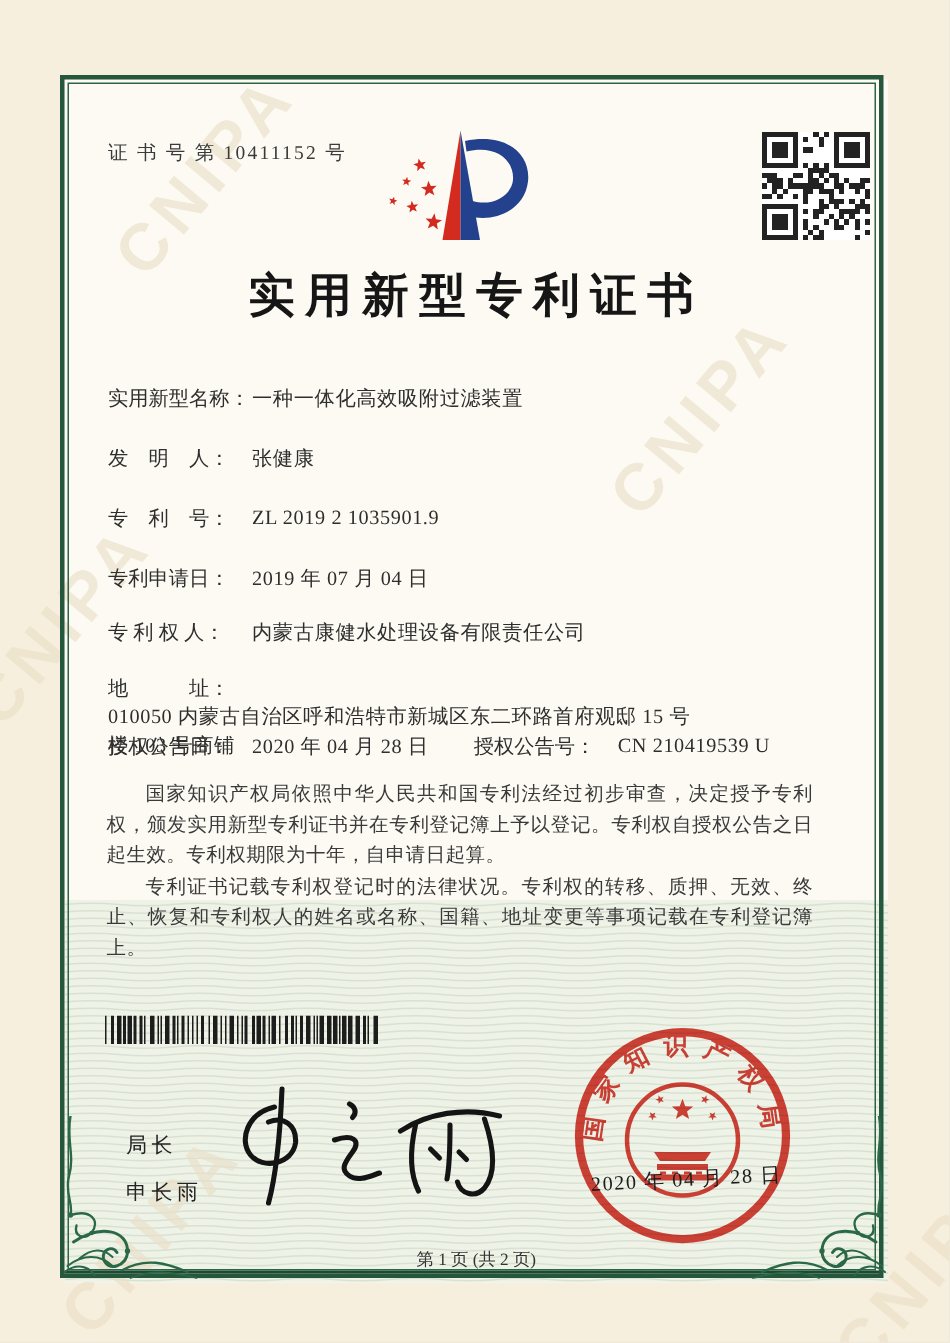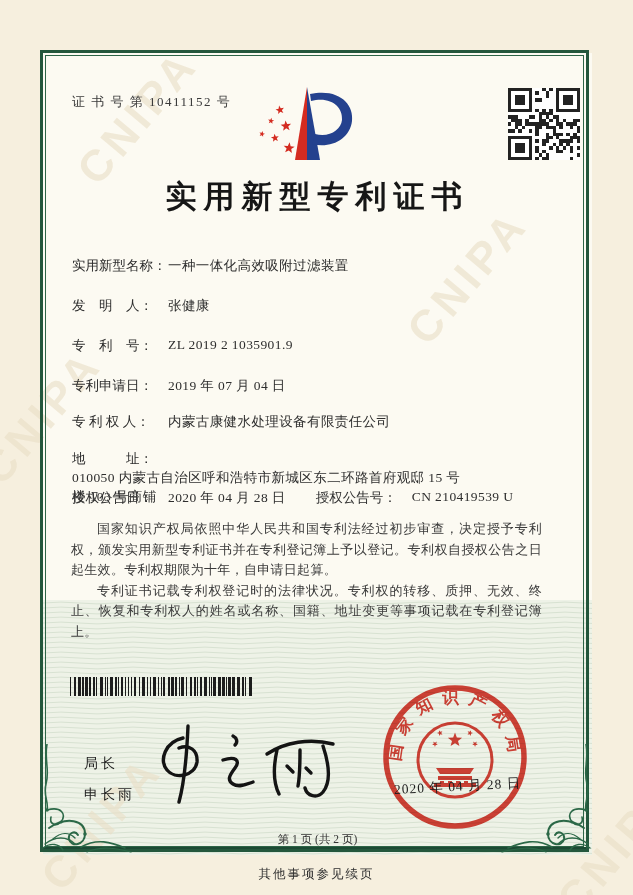"其他事项参见续页" div { html: <div>其他事项参见续页</div> -> none }
